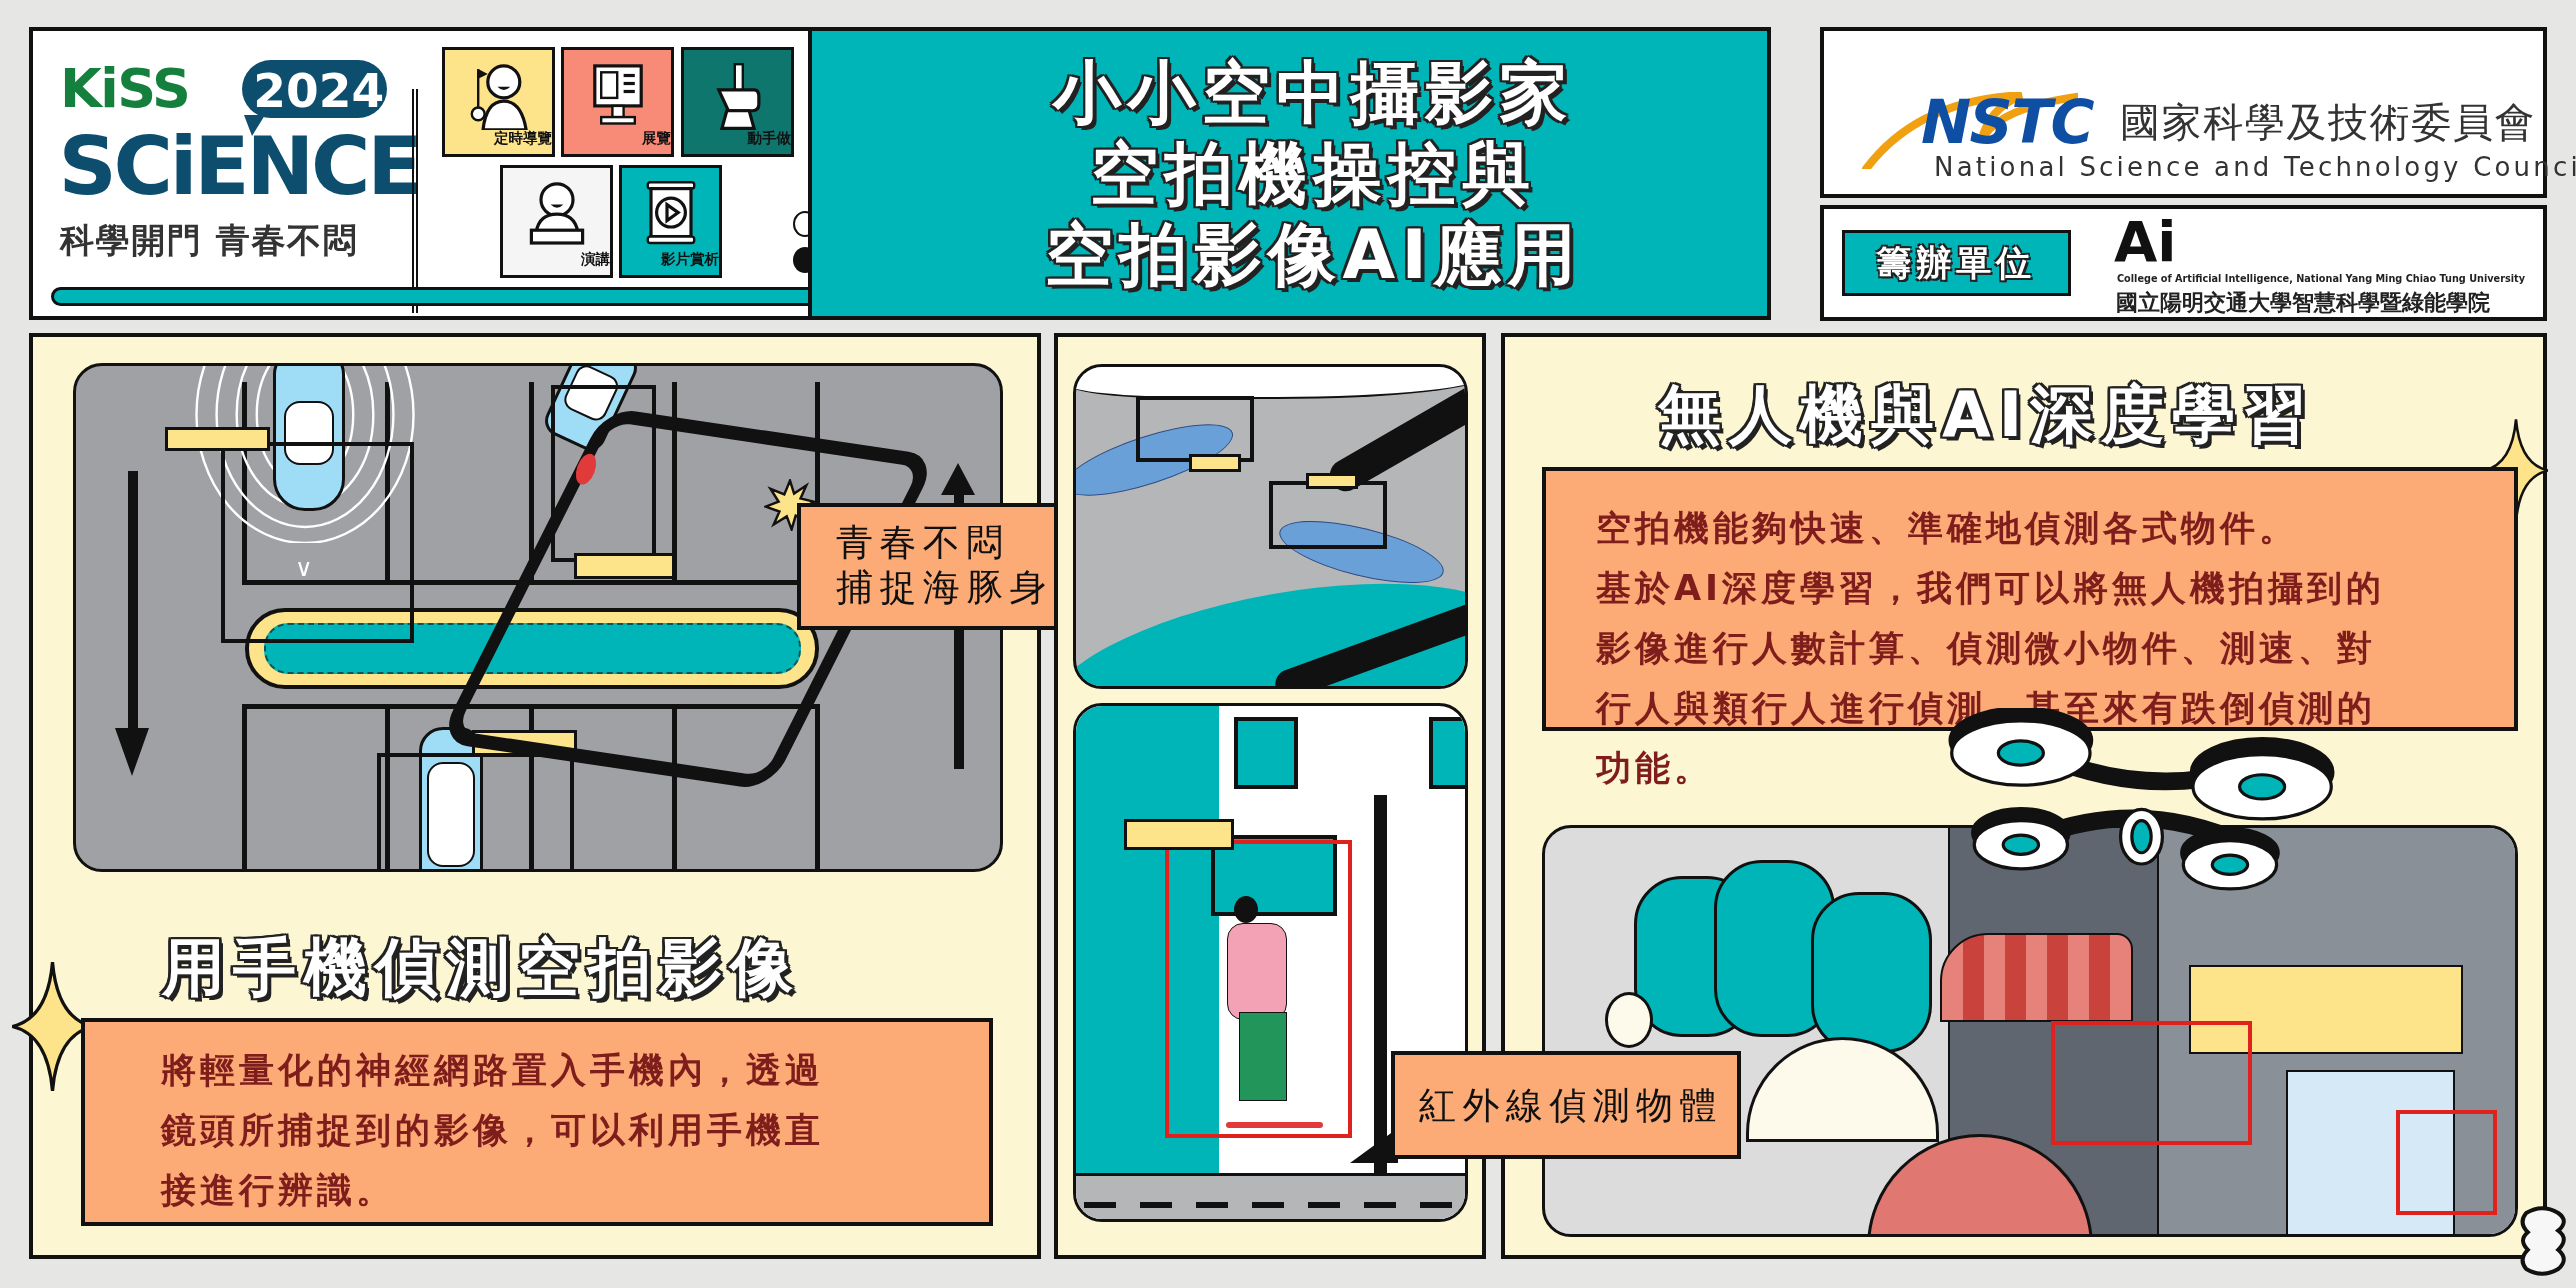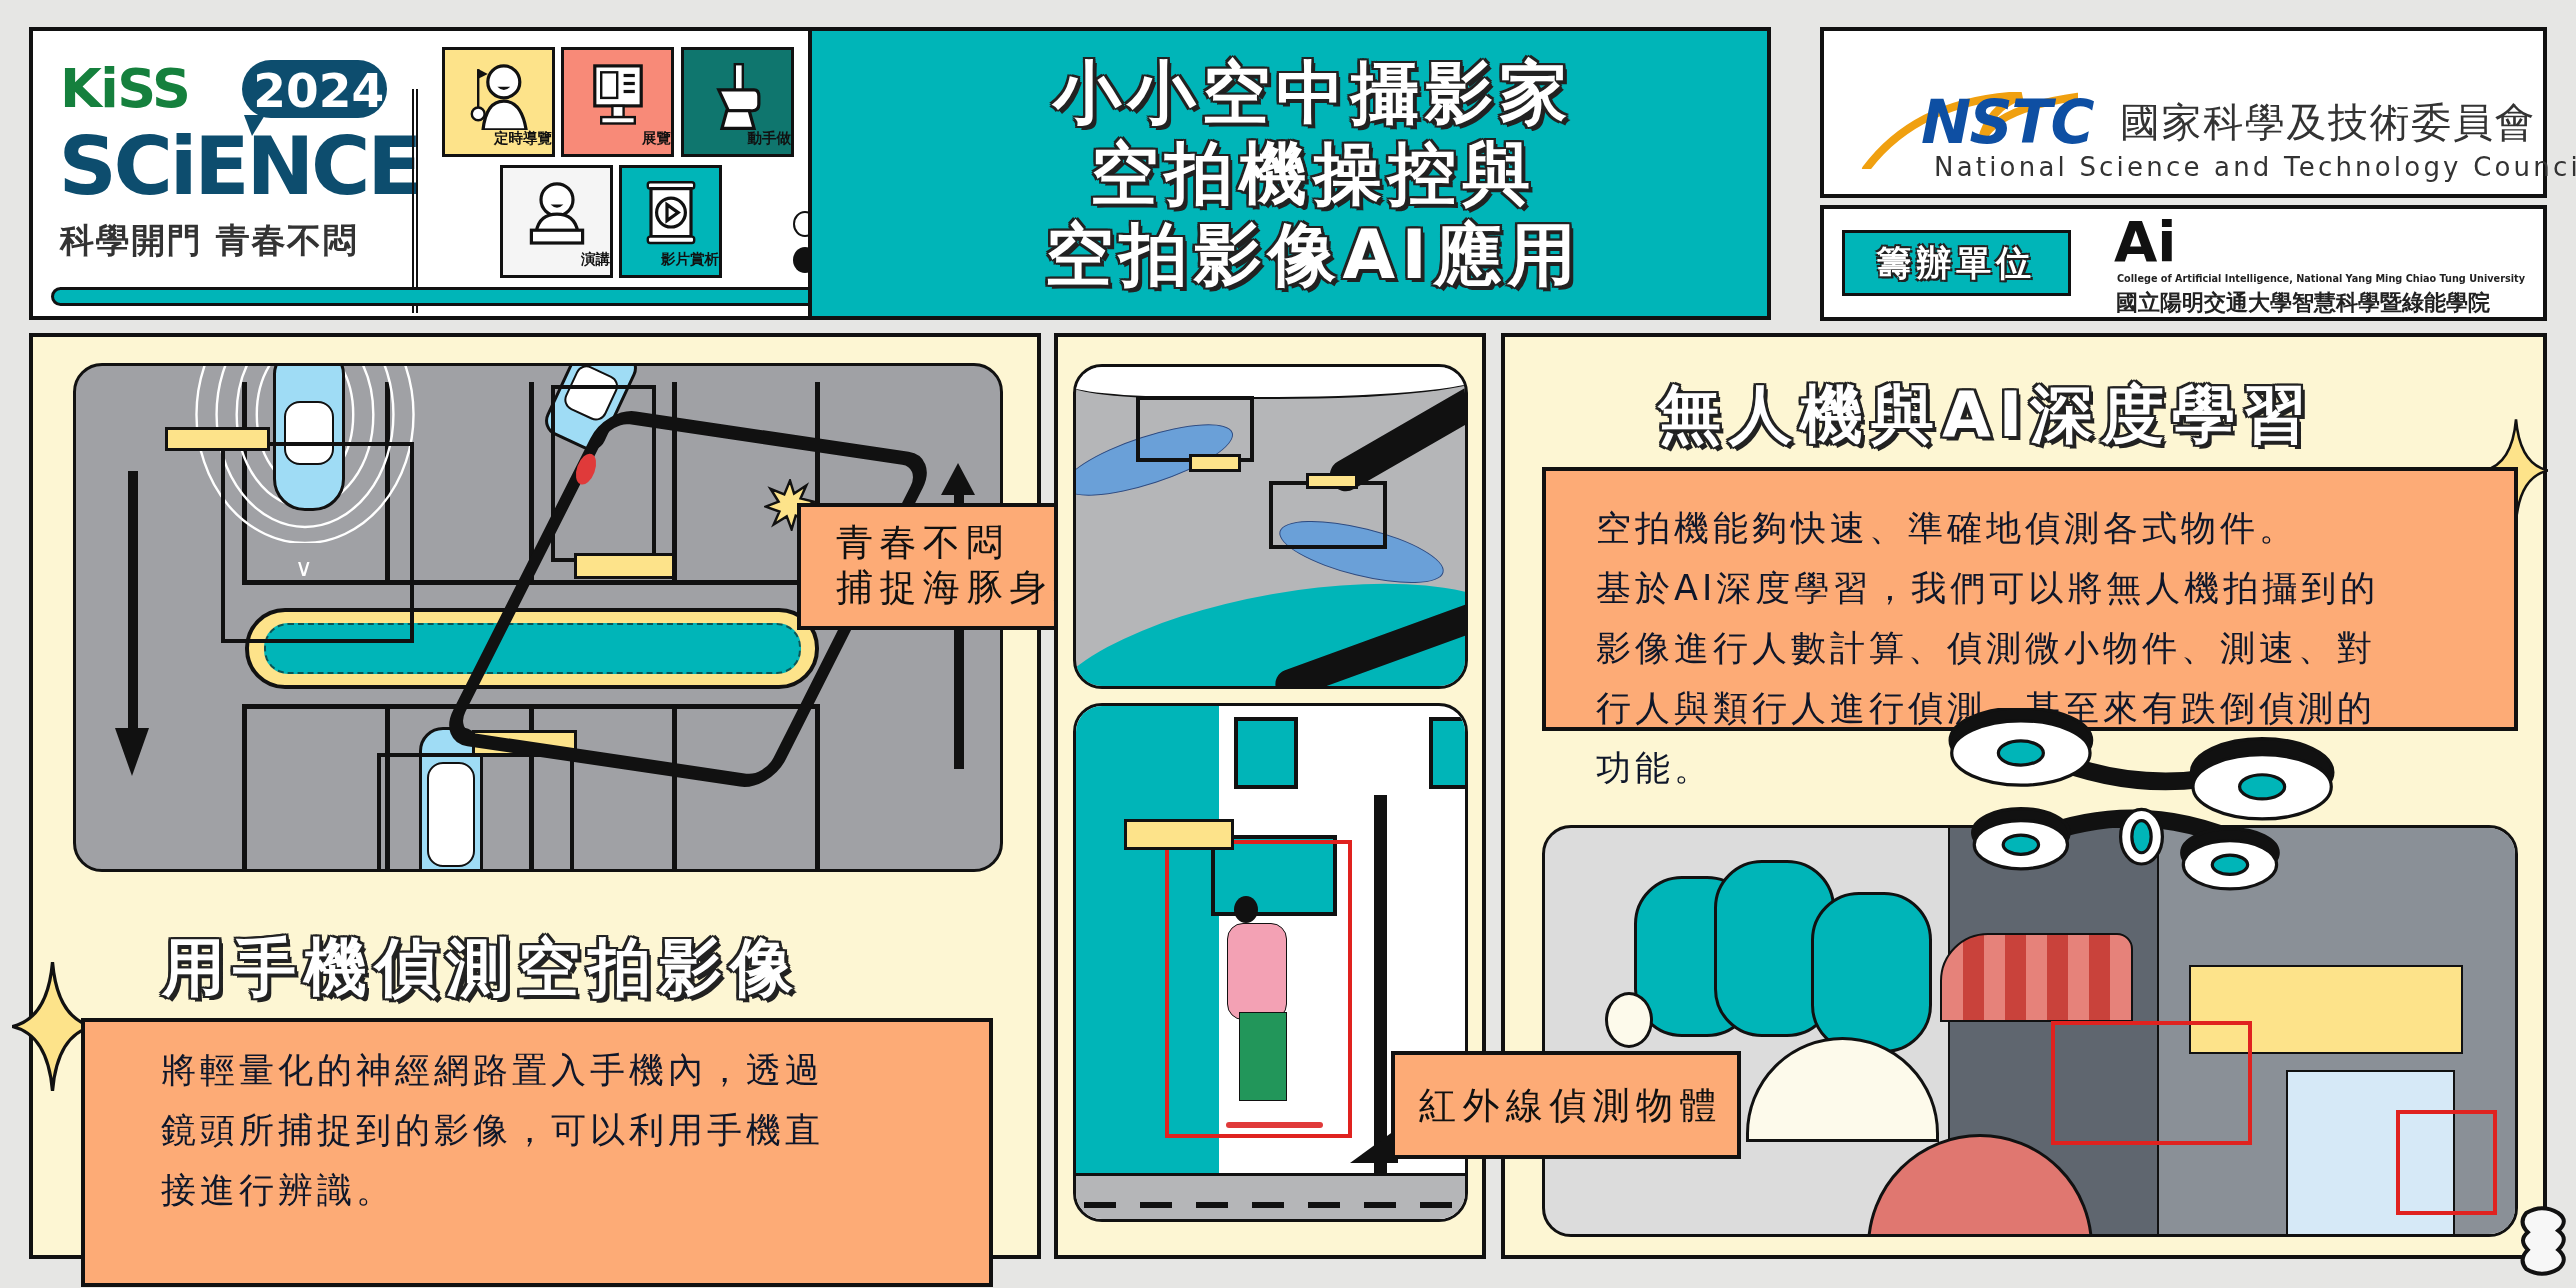"空拍機能夠快速、準確地偵測各式物件。" .body-text { color: #0f172a -> #7f1d1d; font-weight: normal -> bold }
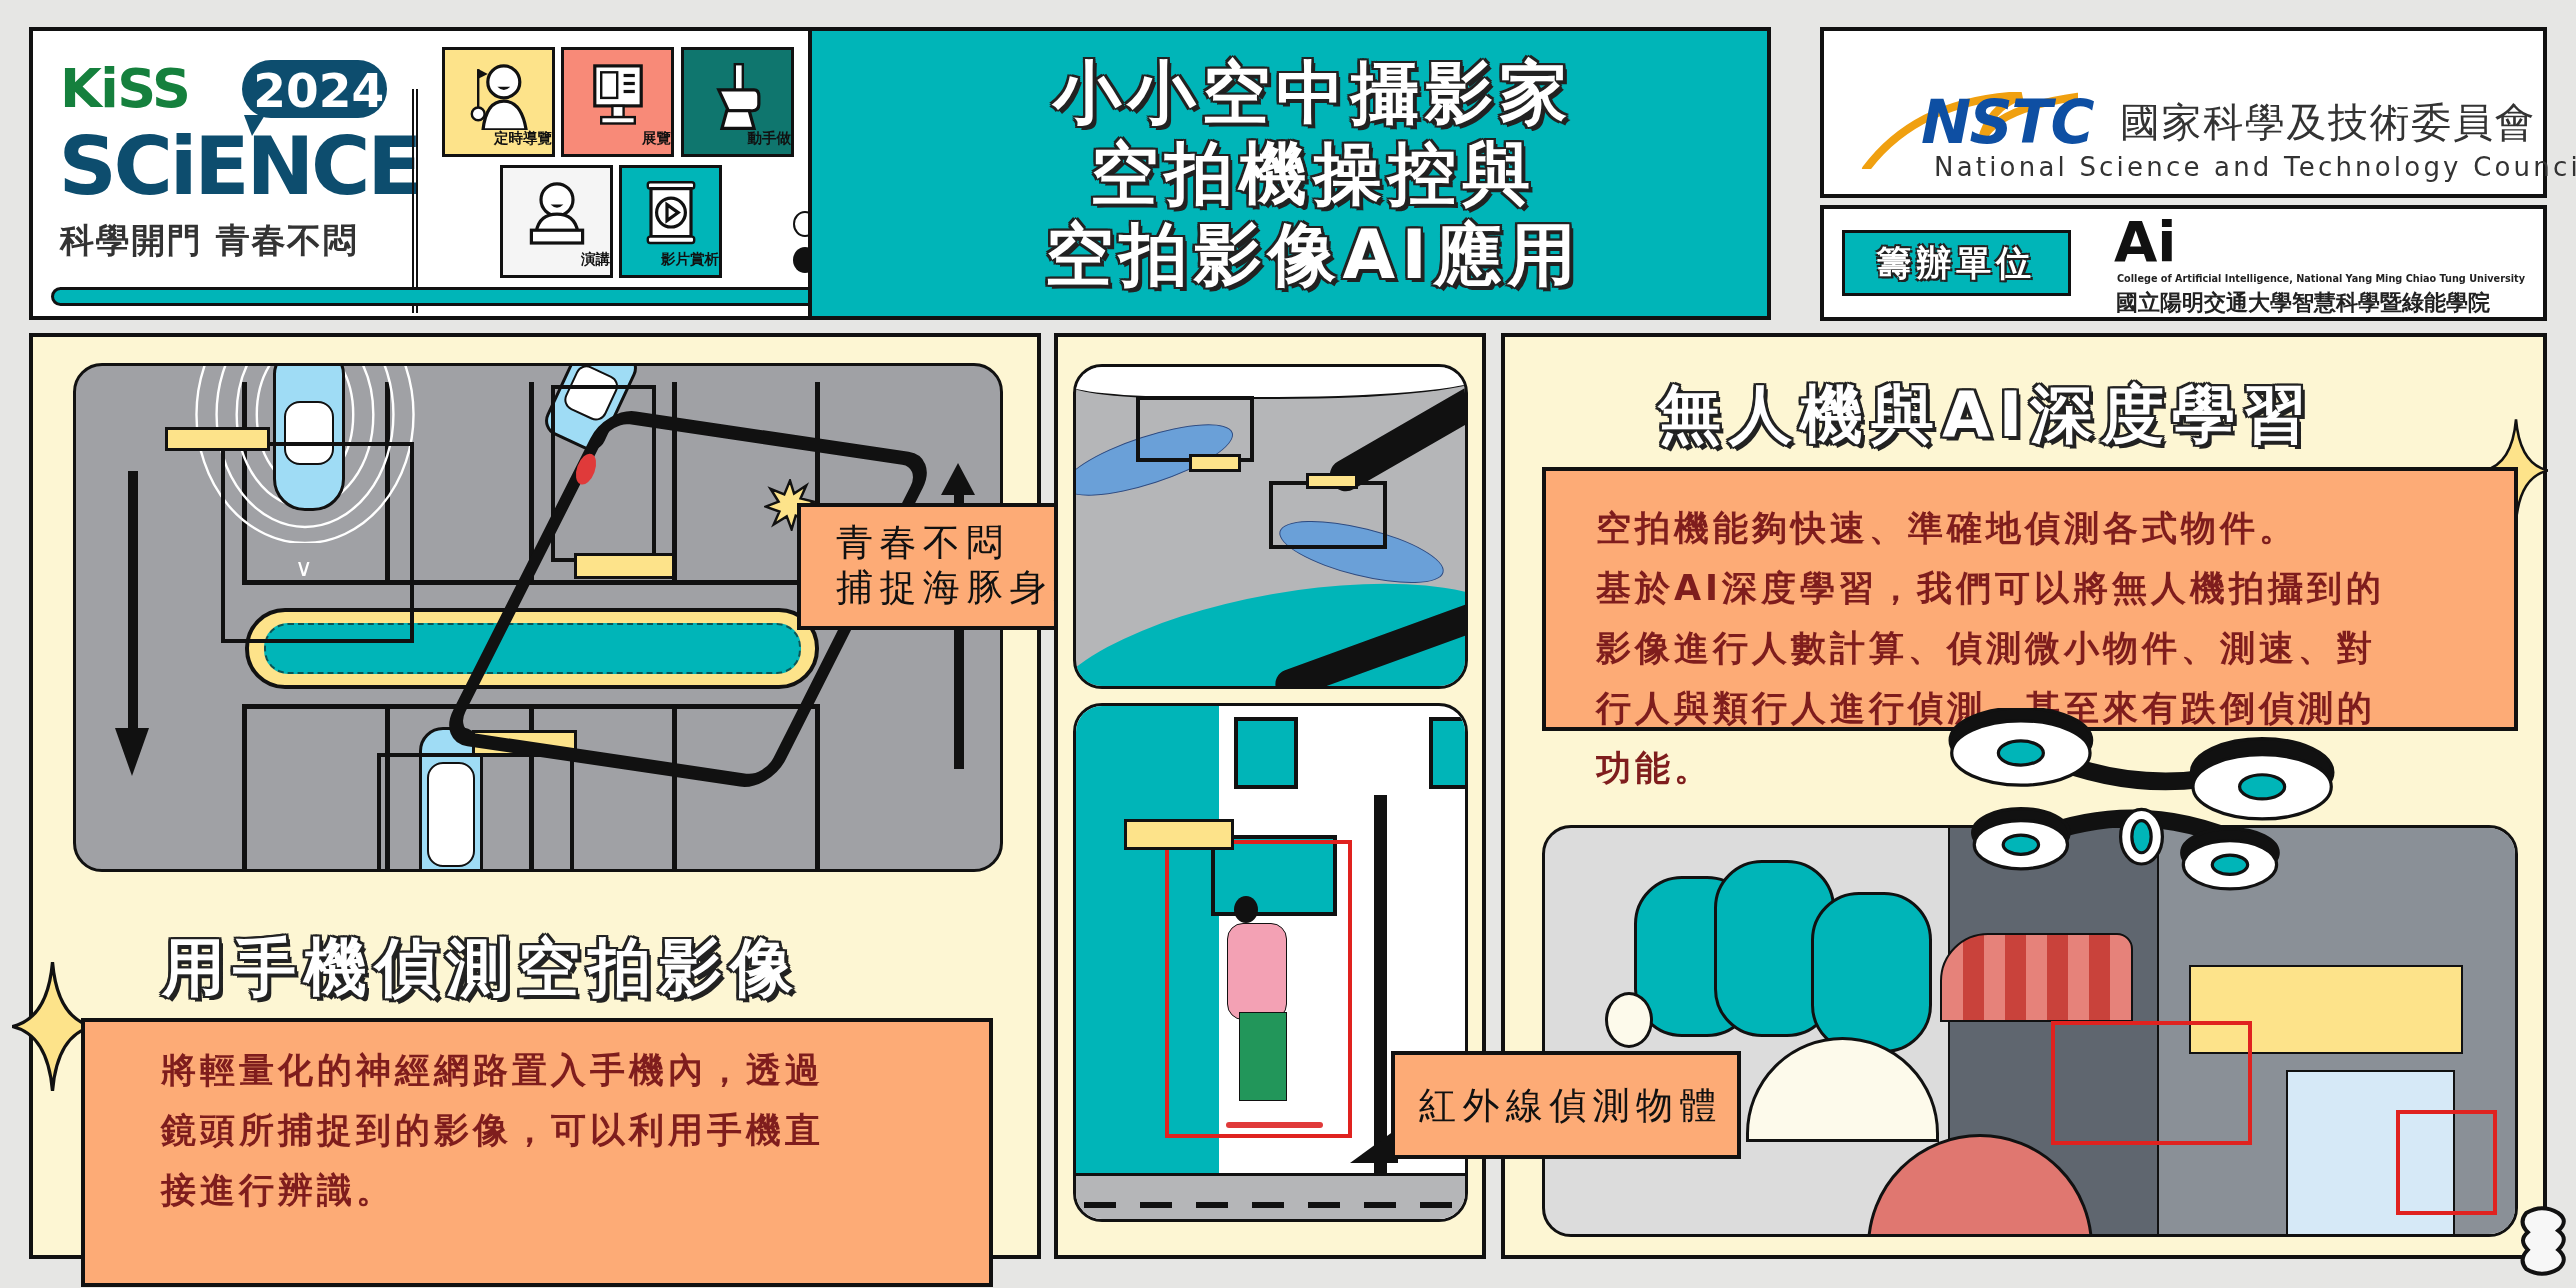"將輕量化的神經網路置入手機內，透過" div.orange-box { height: 269px -> 208px }
